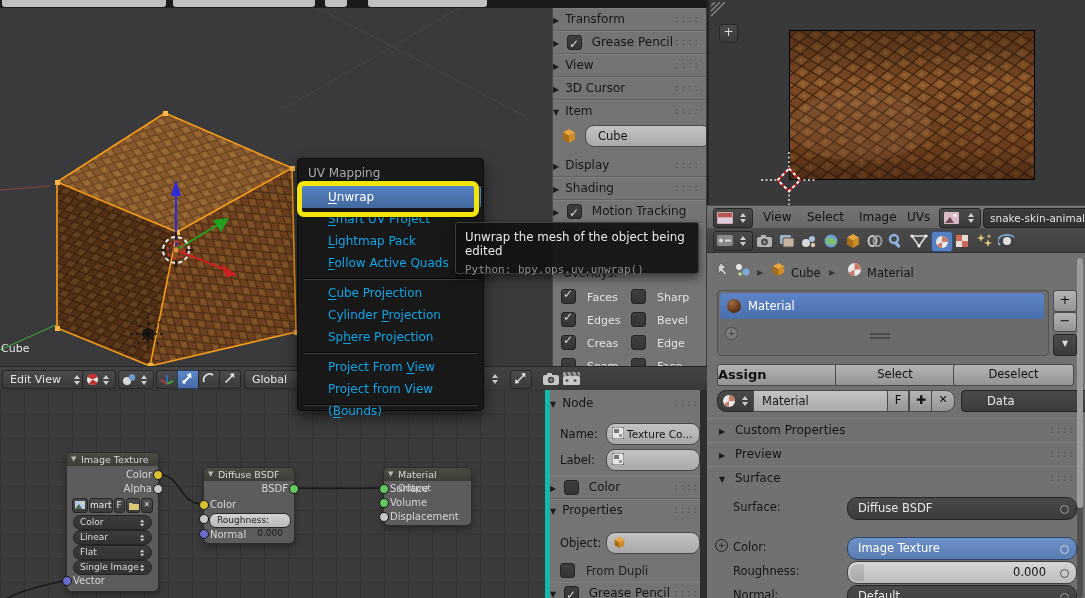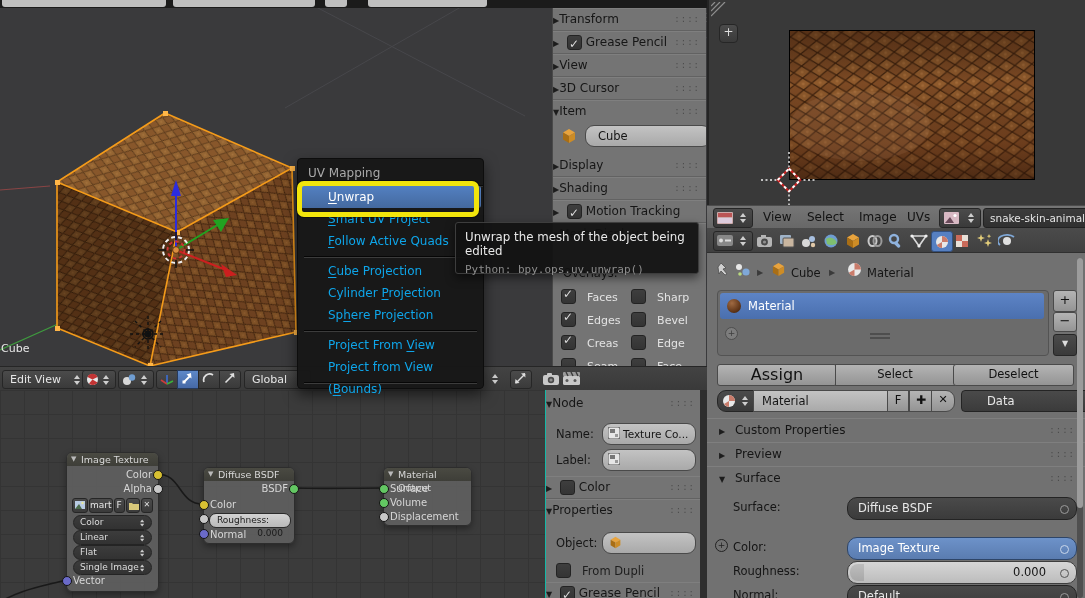"Transform" .np-row .lbl { margin-left: none -> 6px }
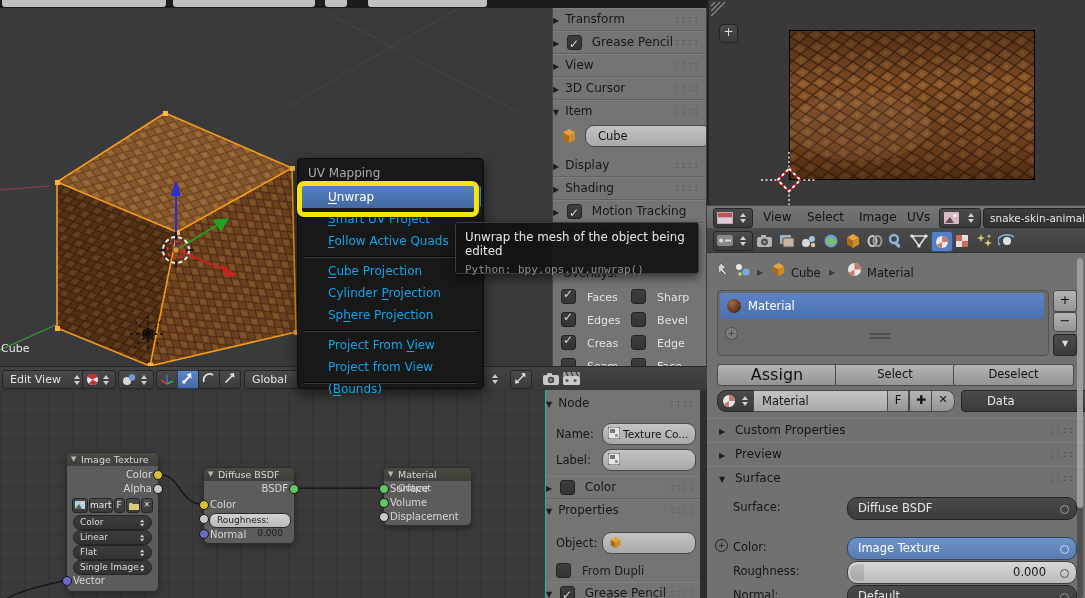"Lightmap Pack" div.menu-item { html: none -> <div><span><u>L</u>ightmap Pack</span></div> }
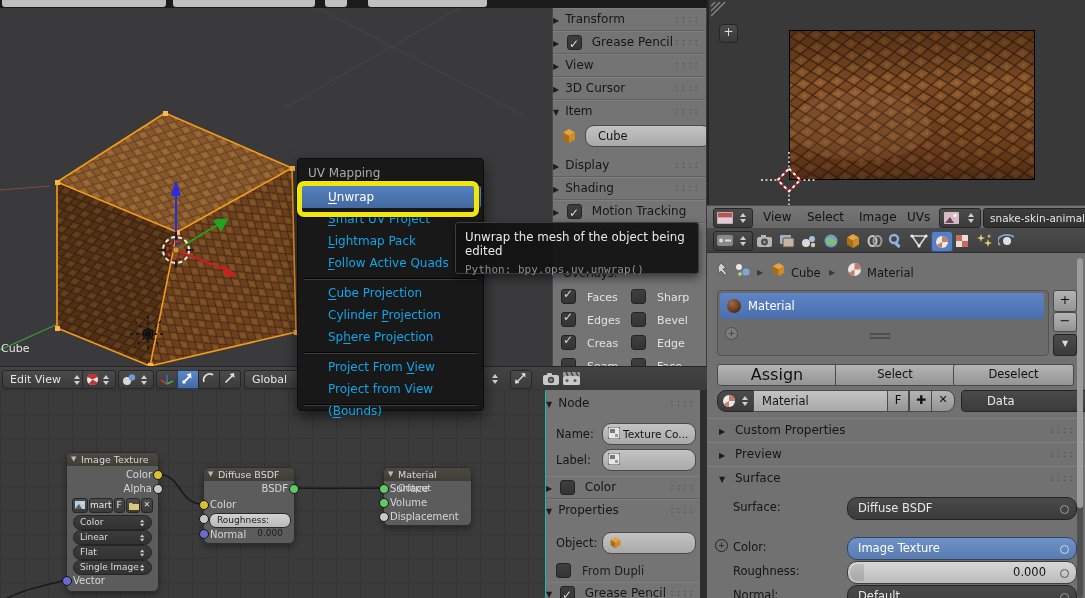"Assign" div.abs { font-size: 16px -> 13px; font-weight: none -> bold; text-align: center -> none }
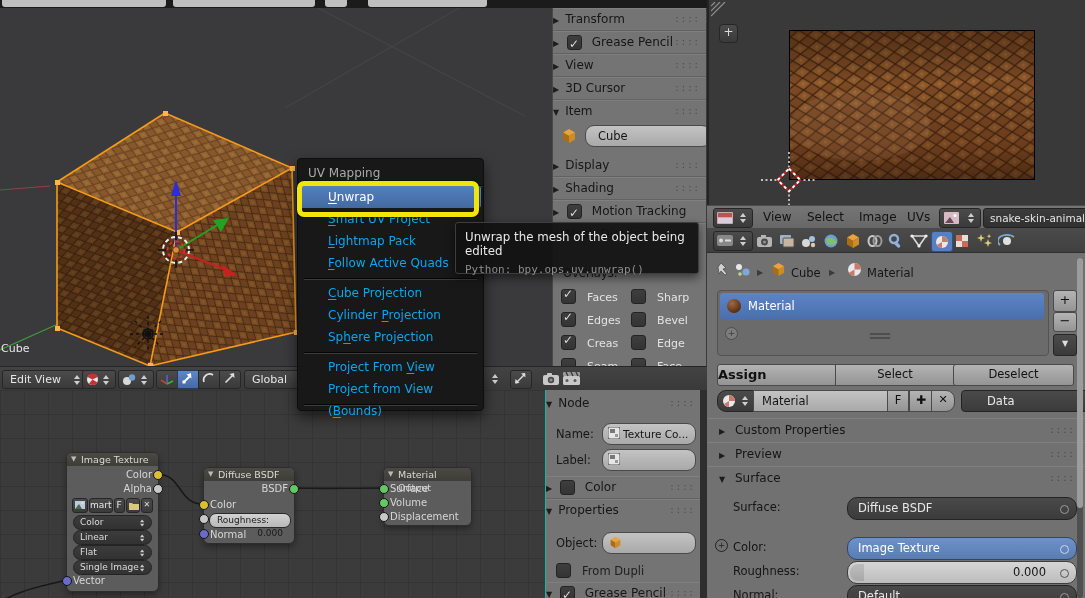"▼ Node" div.abs { border-left: 1px solid #14b8a6 -> 5px solid #14b8a6 }
